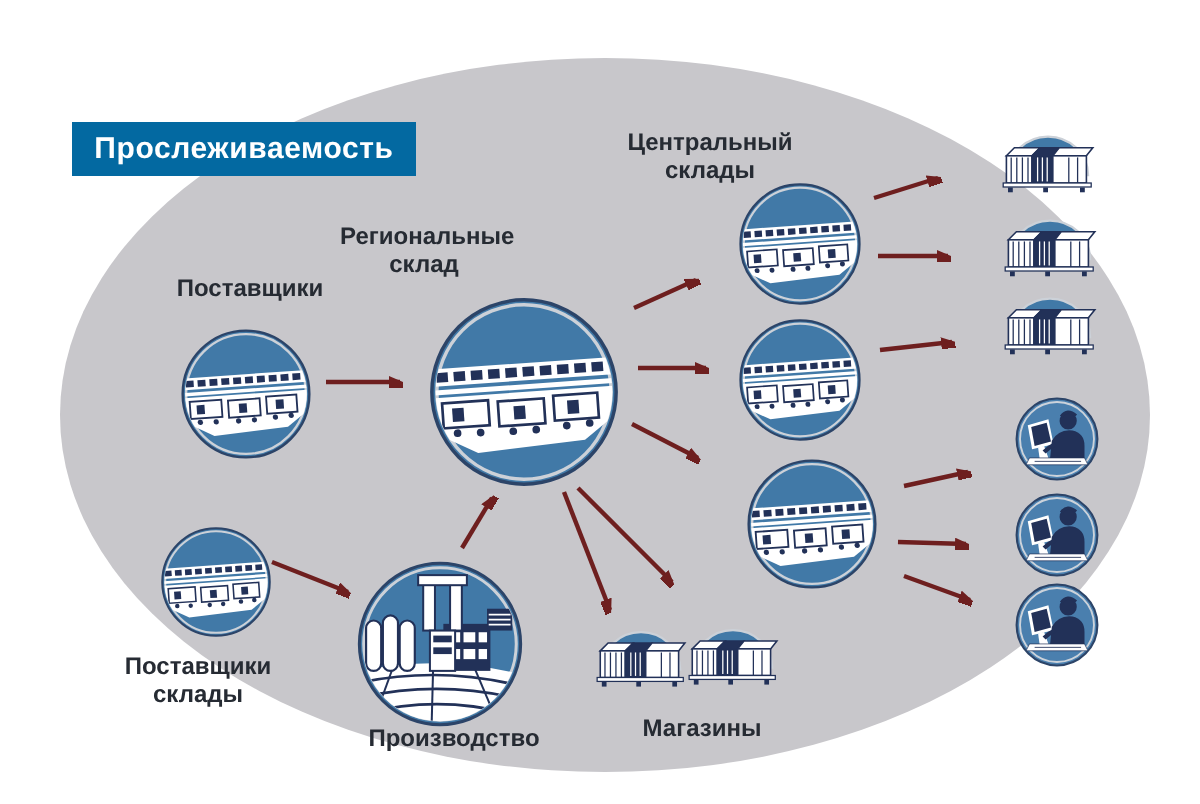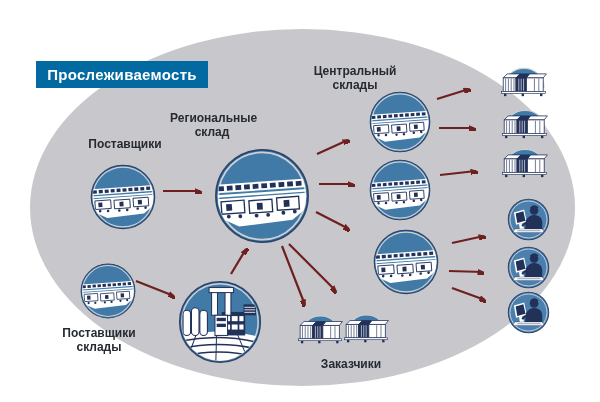"Производство" div.lbl { html: none -> <div>Производство</div> }
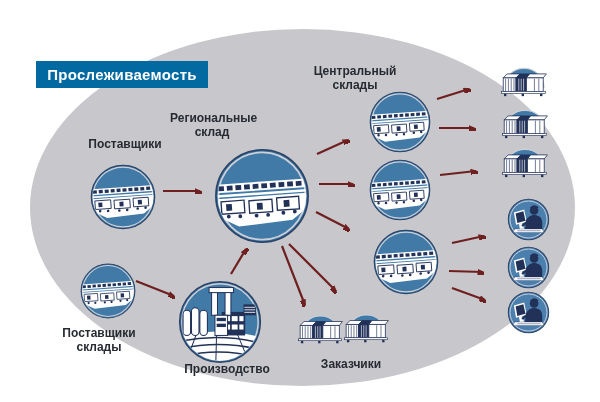"Заказчики" div.lbl { text: Заказчики -> Магазины }
